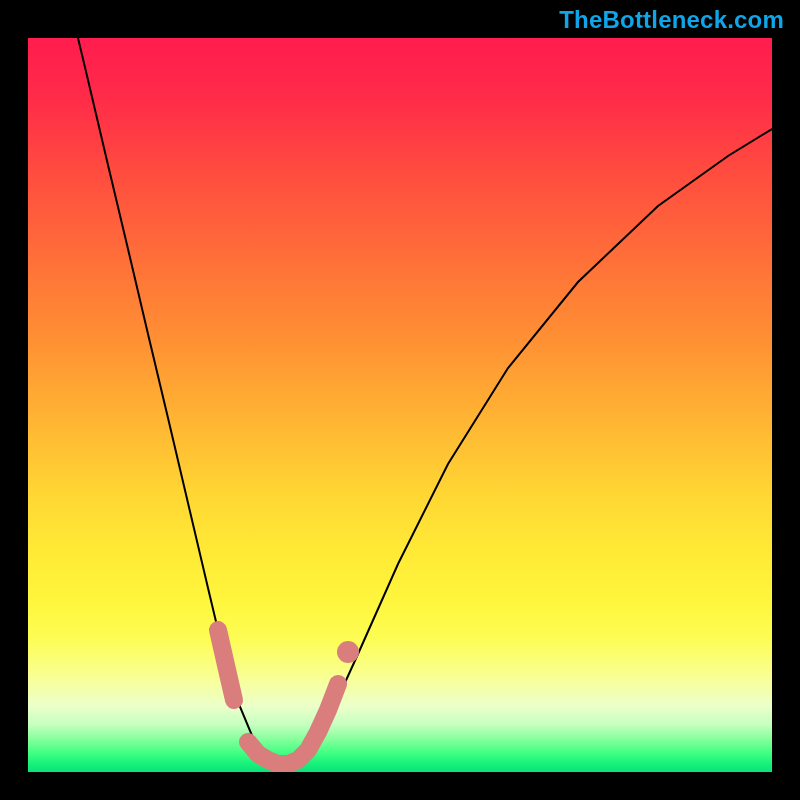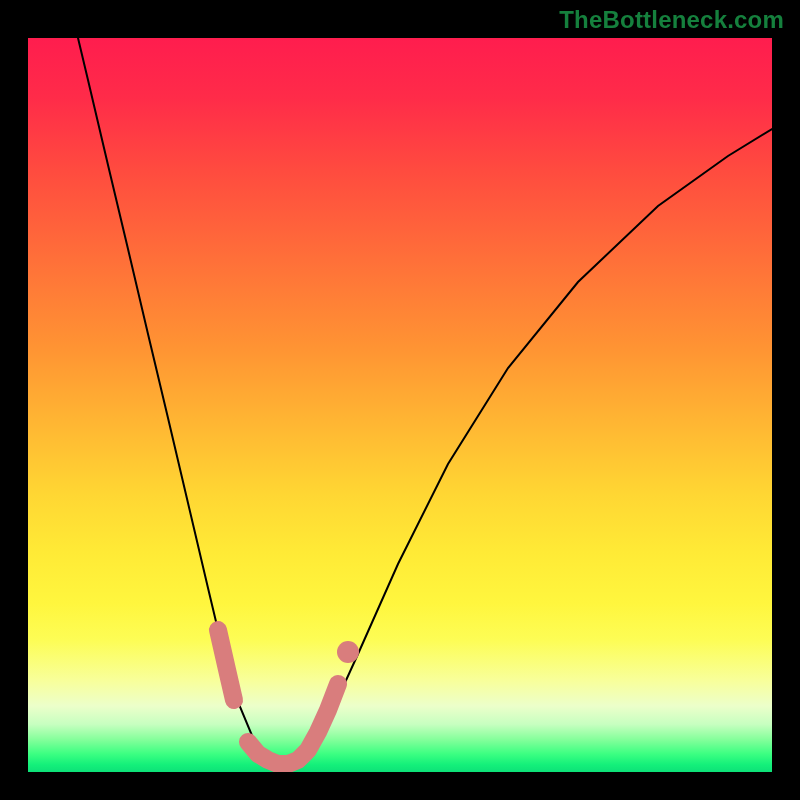"TheBottleneck.com" .watermark { color: #15803d -> #0ea5e9 }
